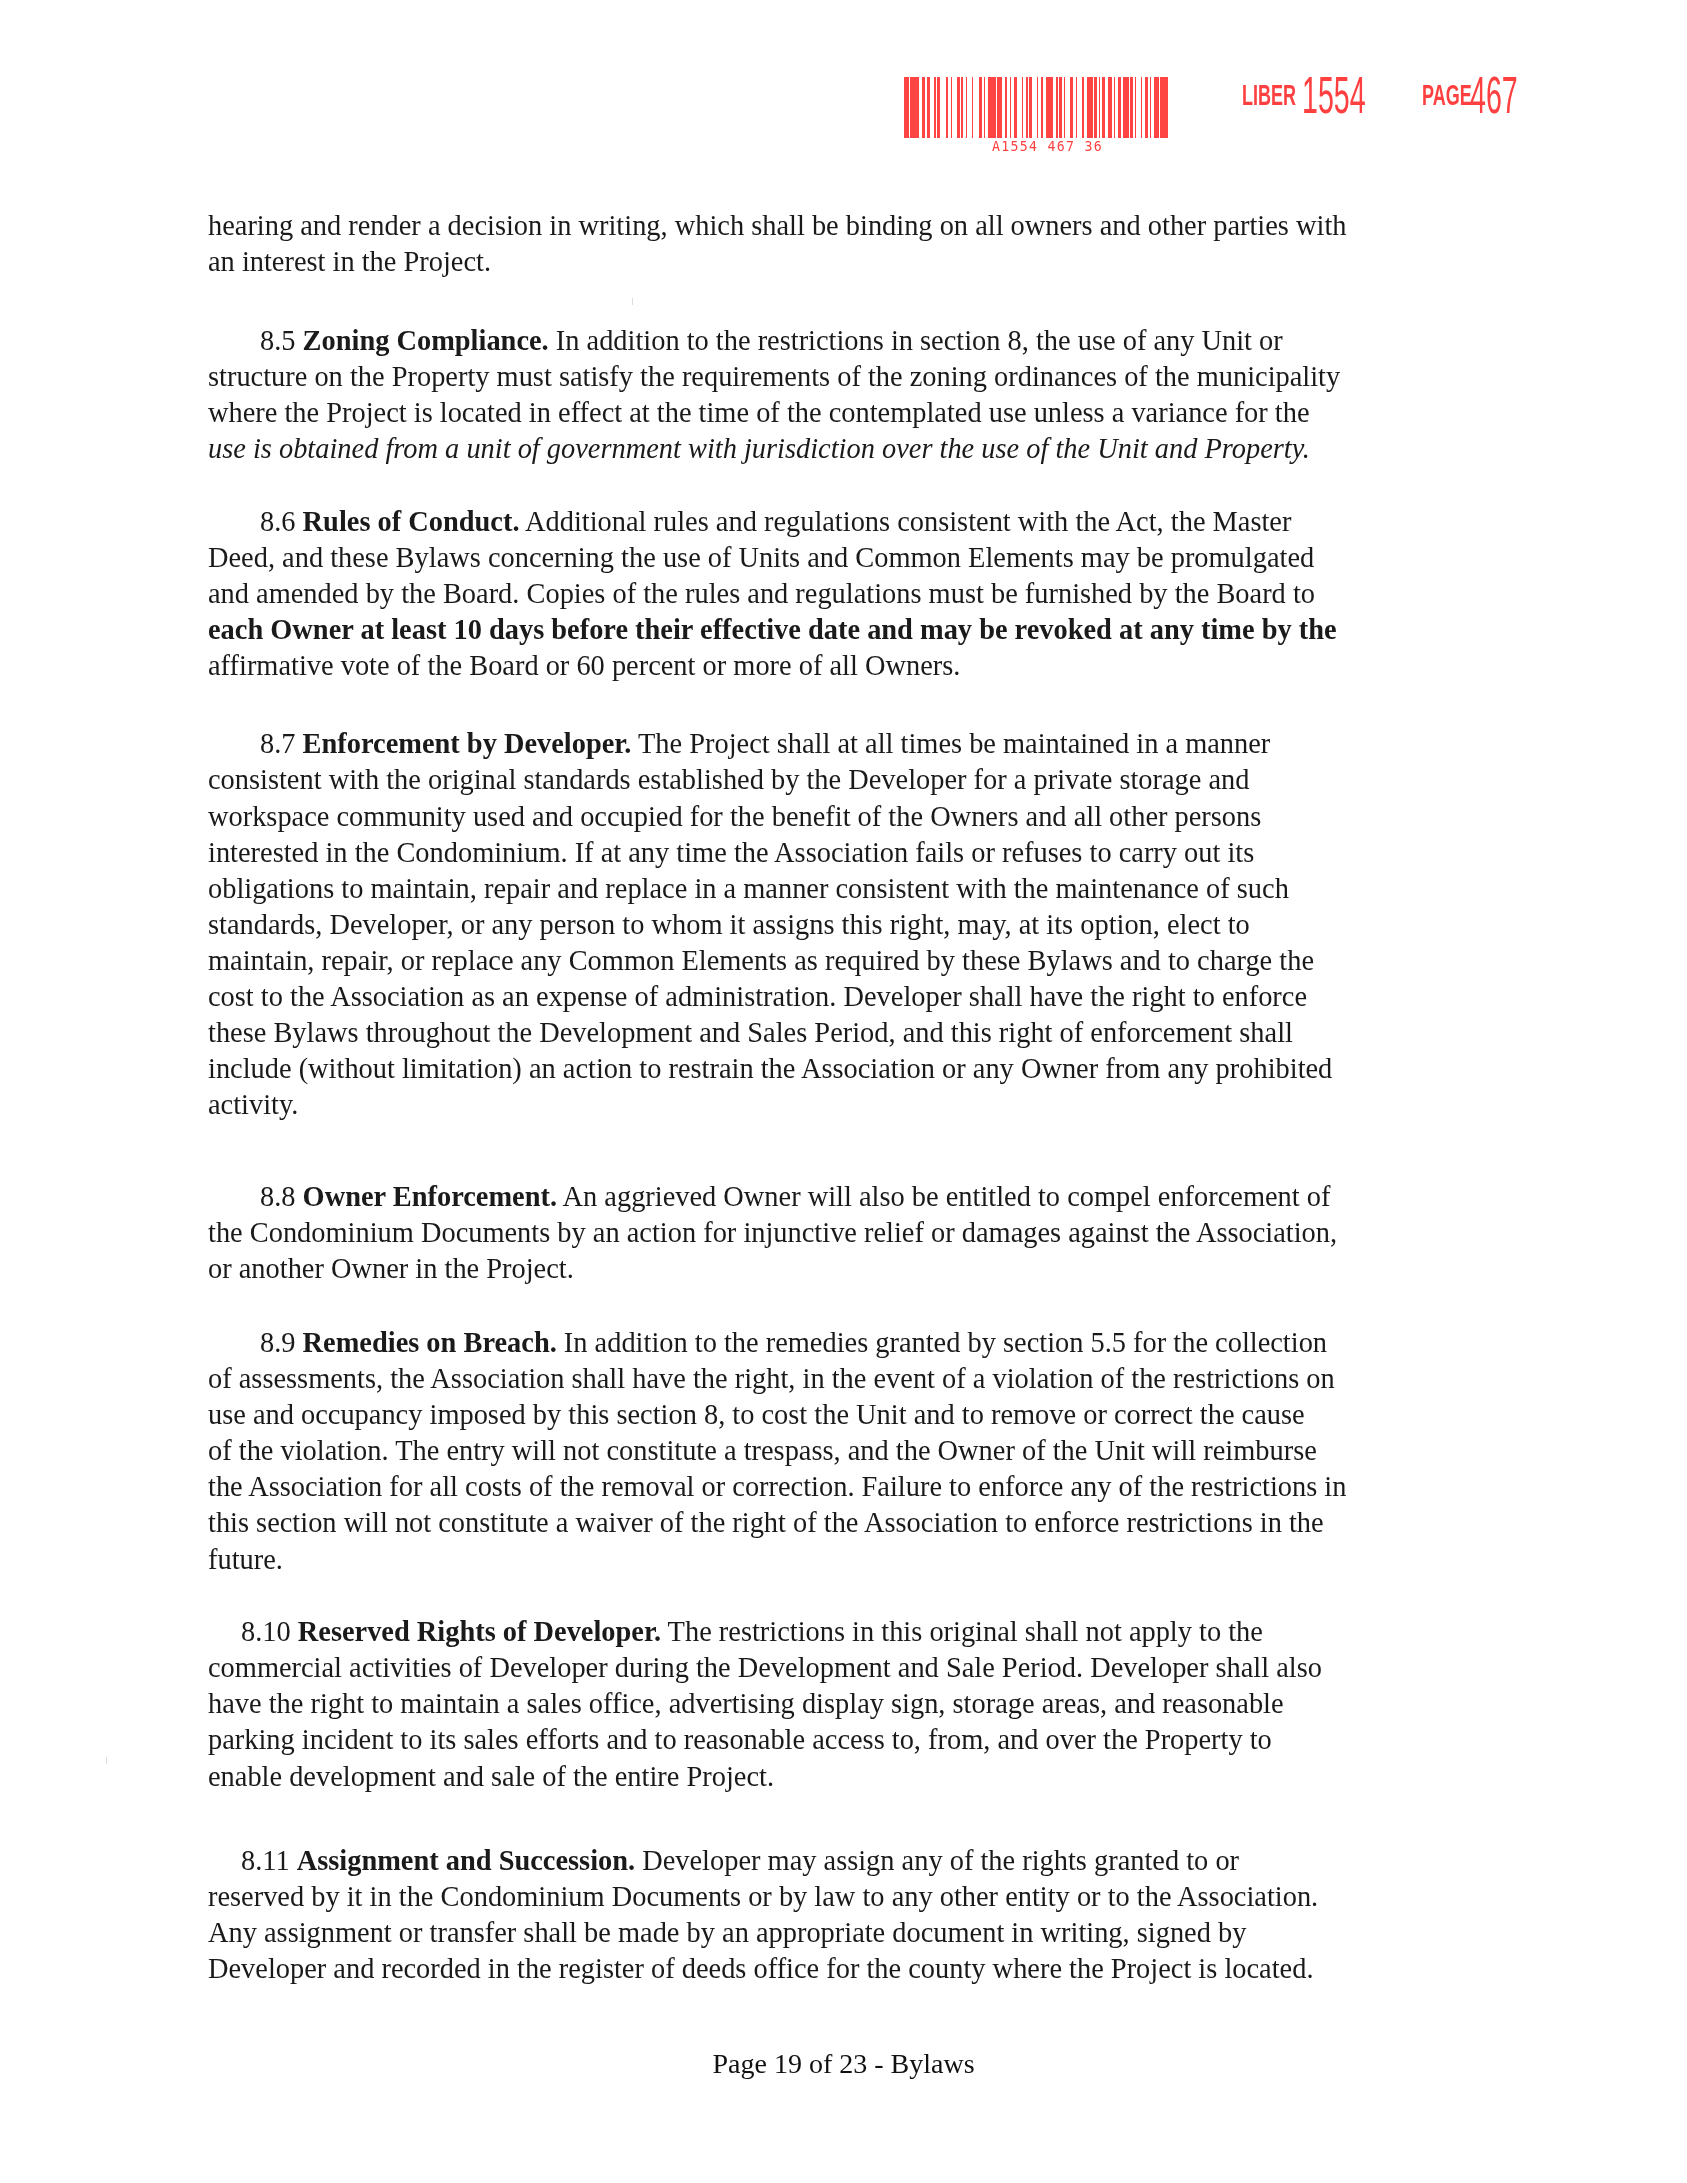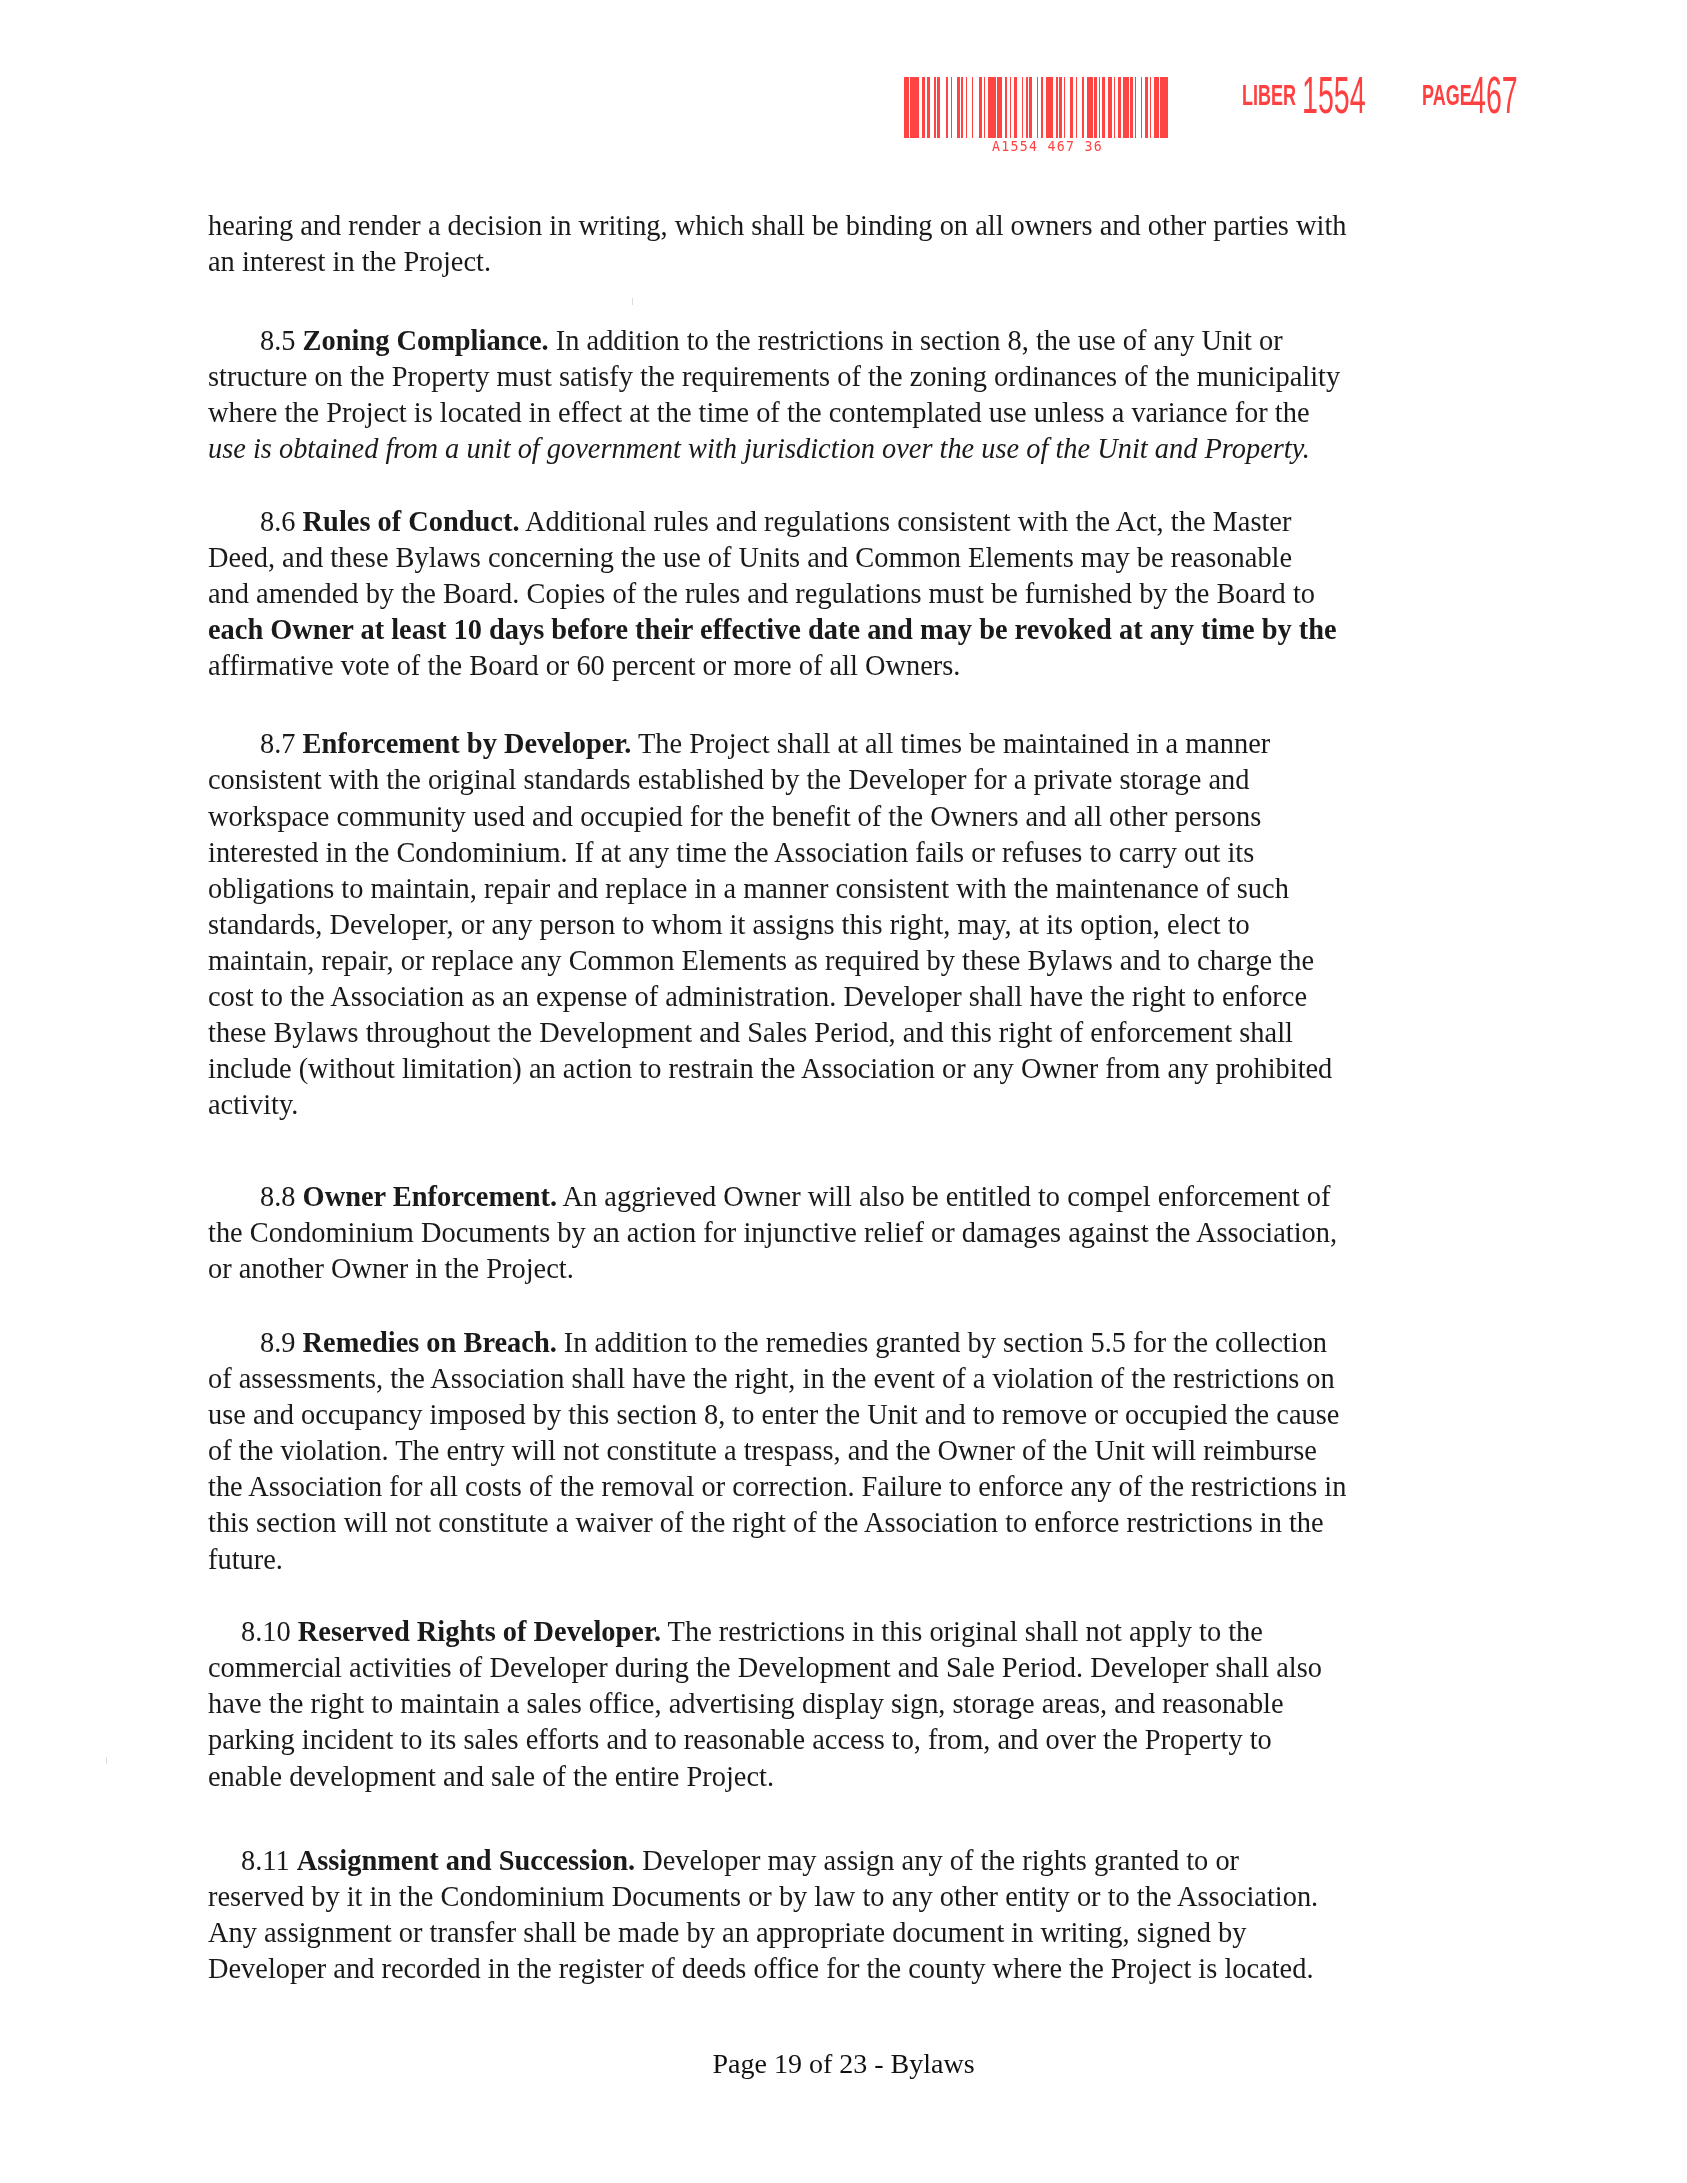"Deed, and these Bylaws concerning" div.line { text: reasonable -> promulgated }
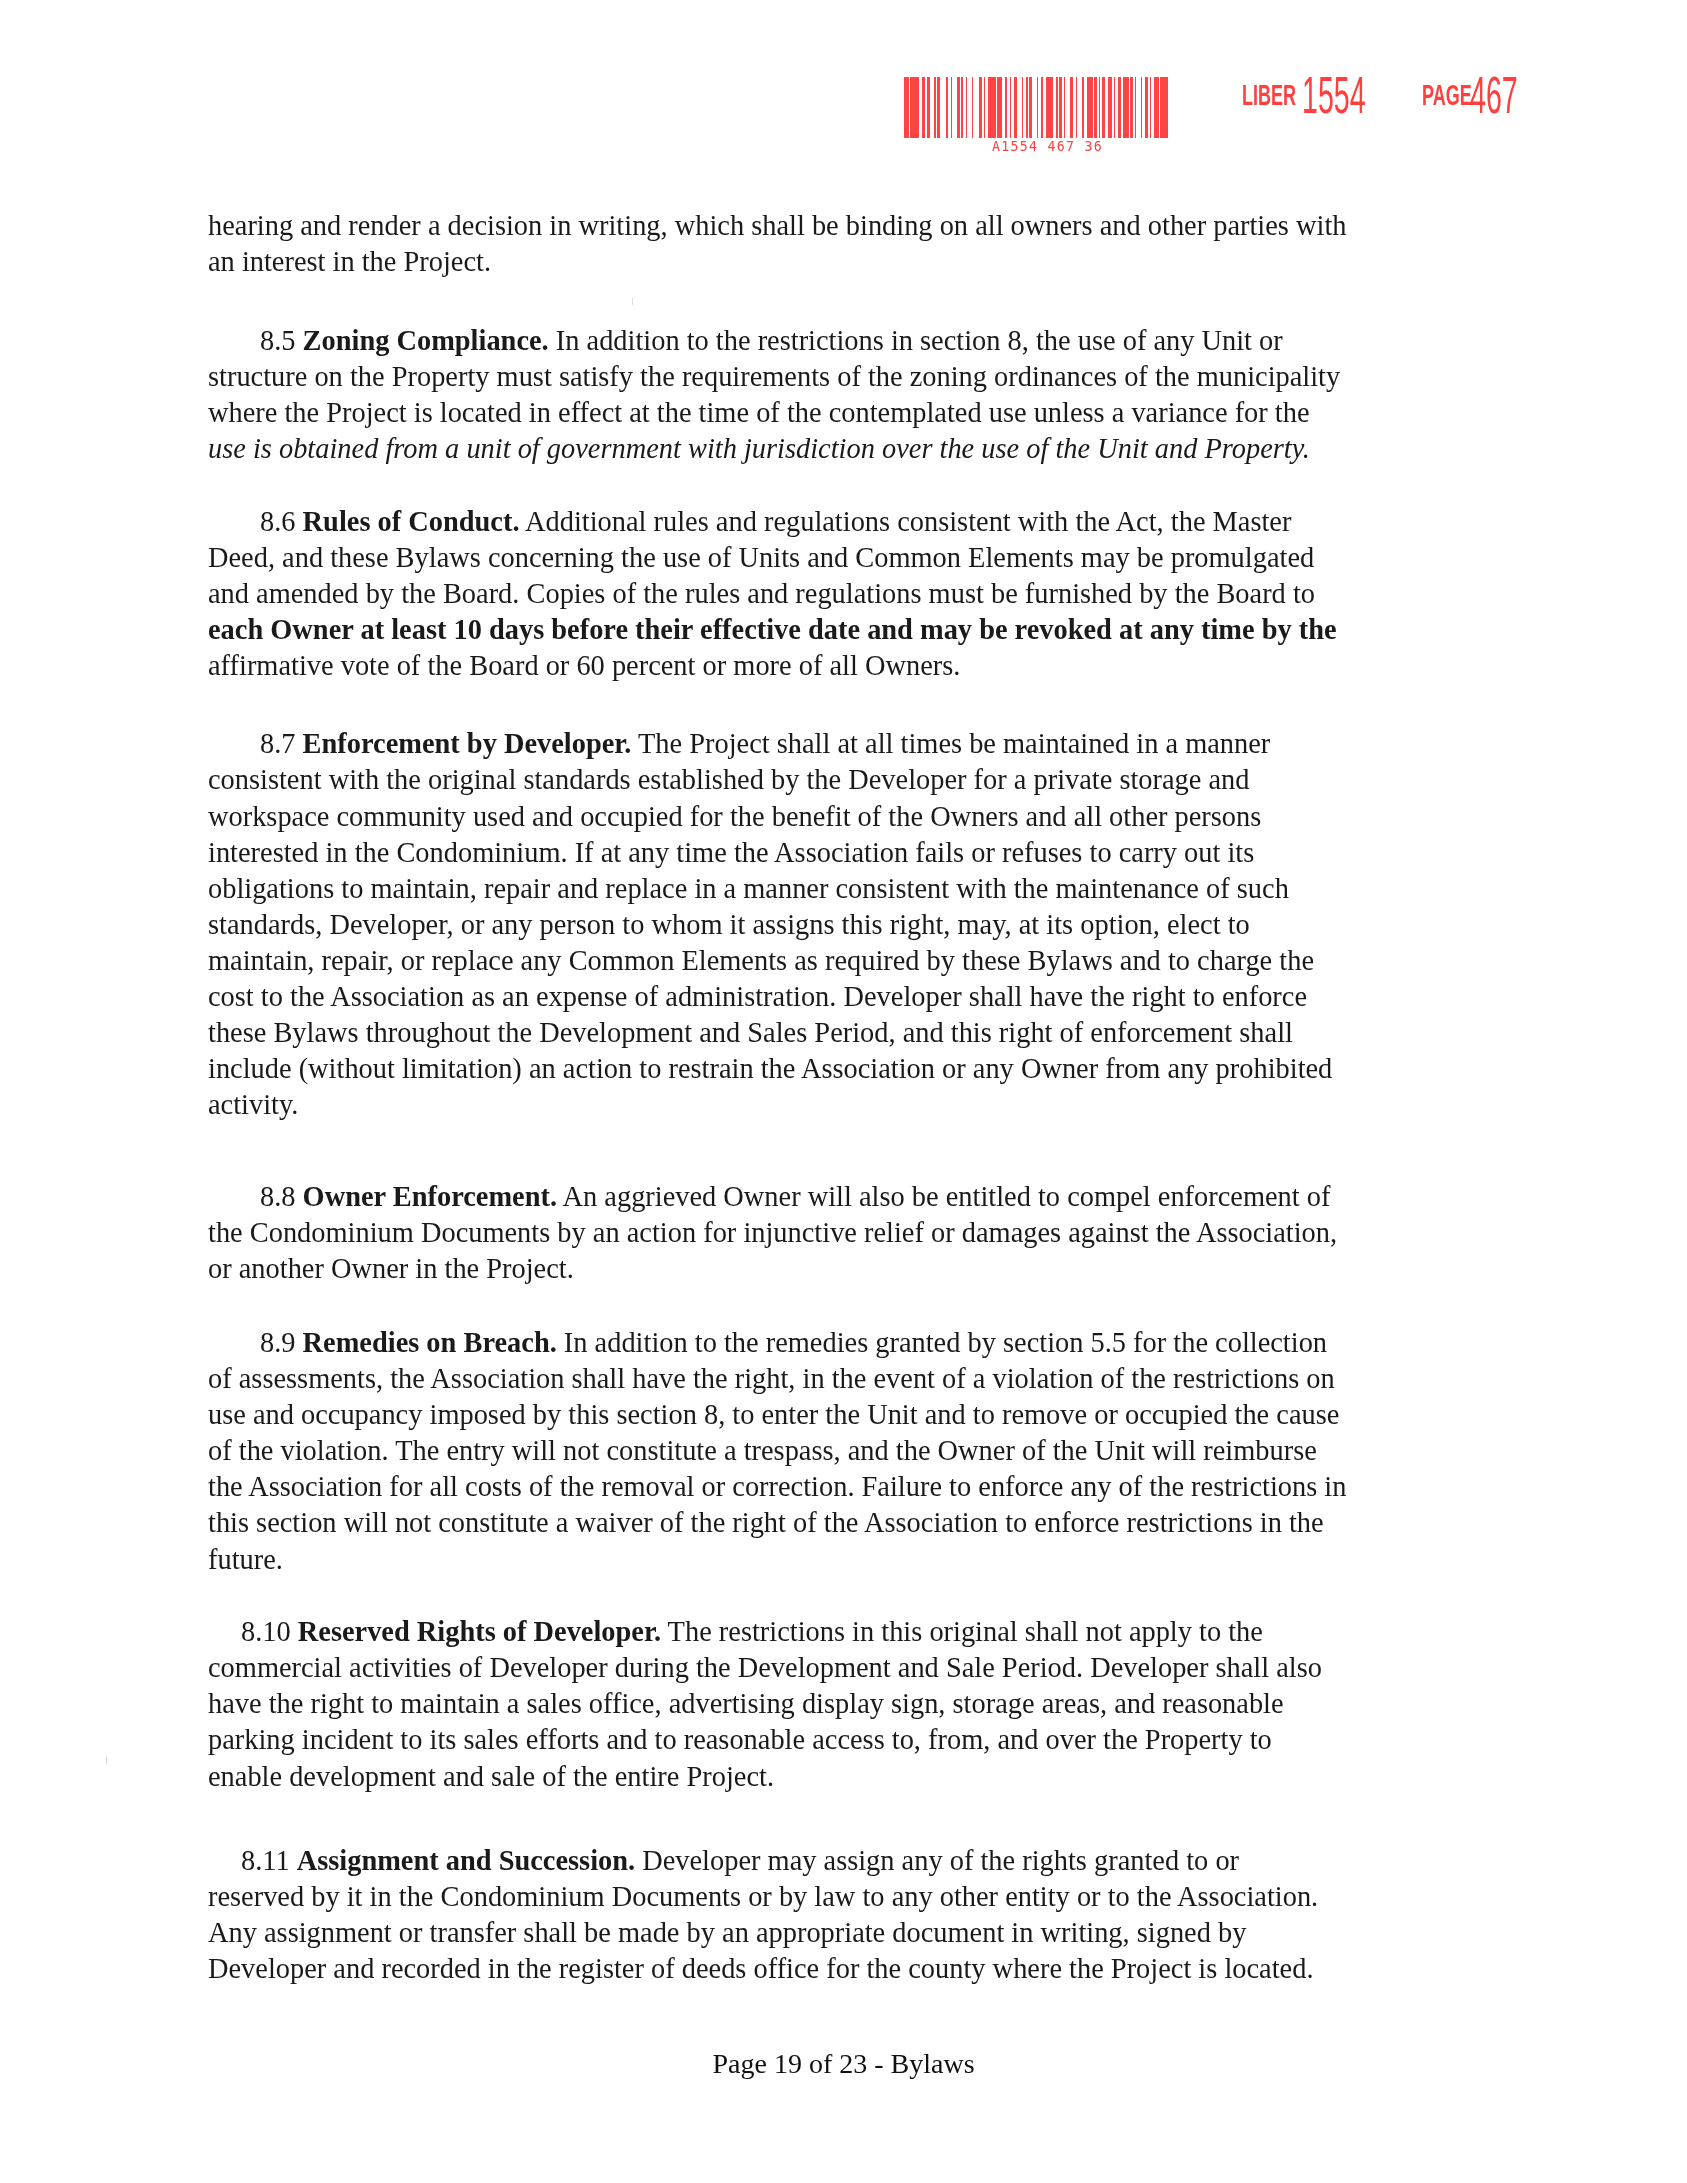"use and occupancy imposed by" div.line { text: enter the Unit and to remove or occupied -> cost the Unit and to remove or correct }
